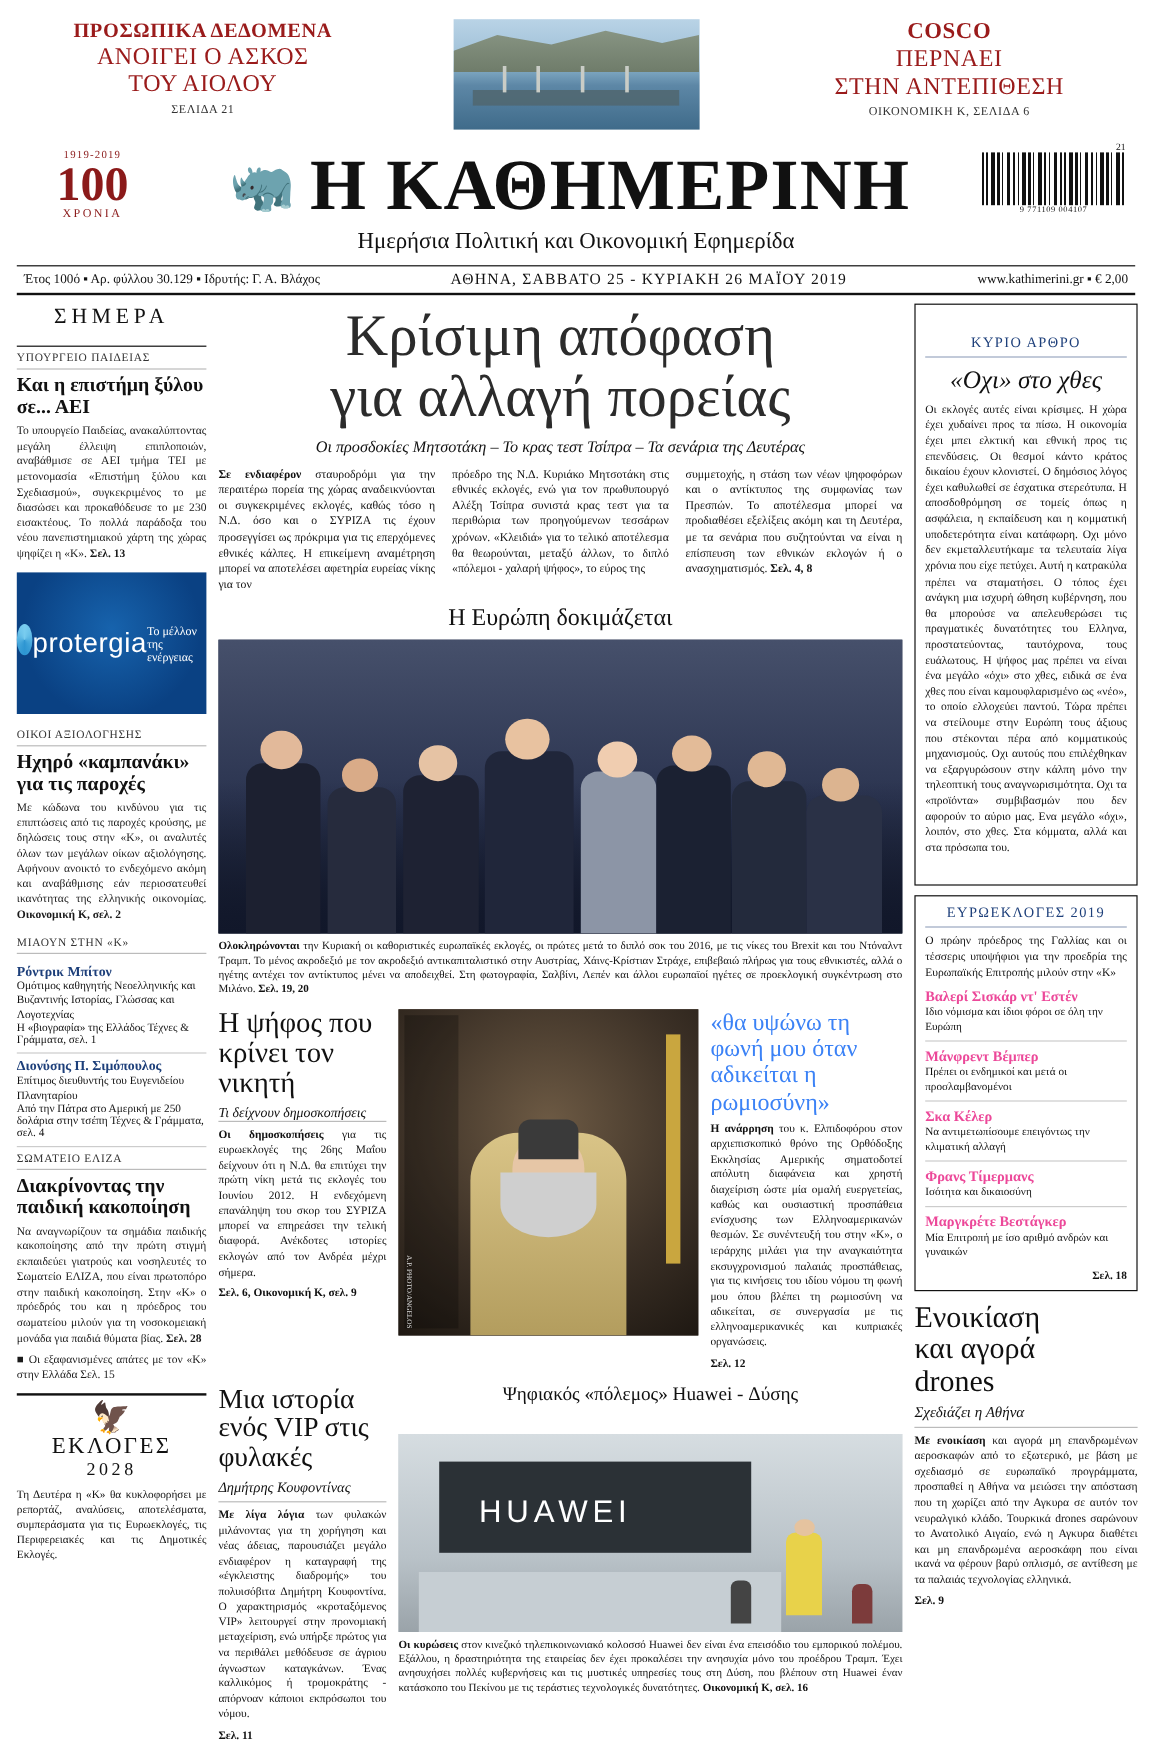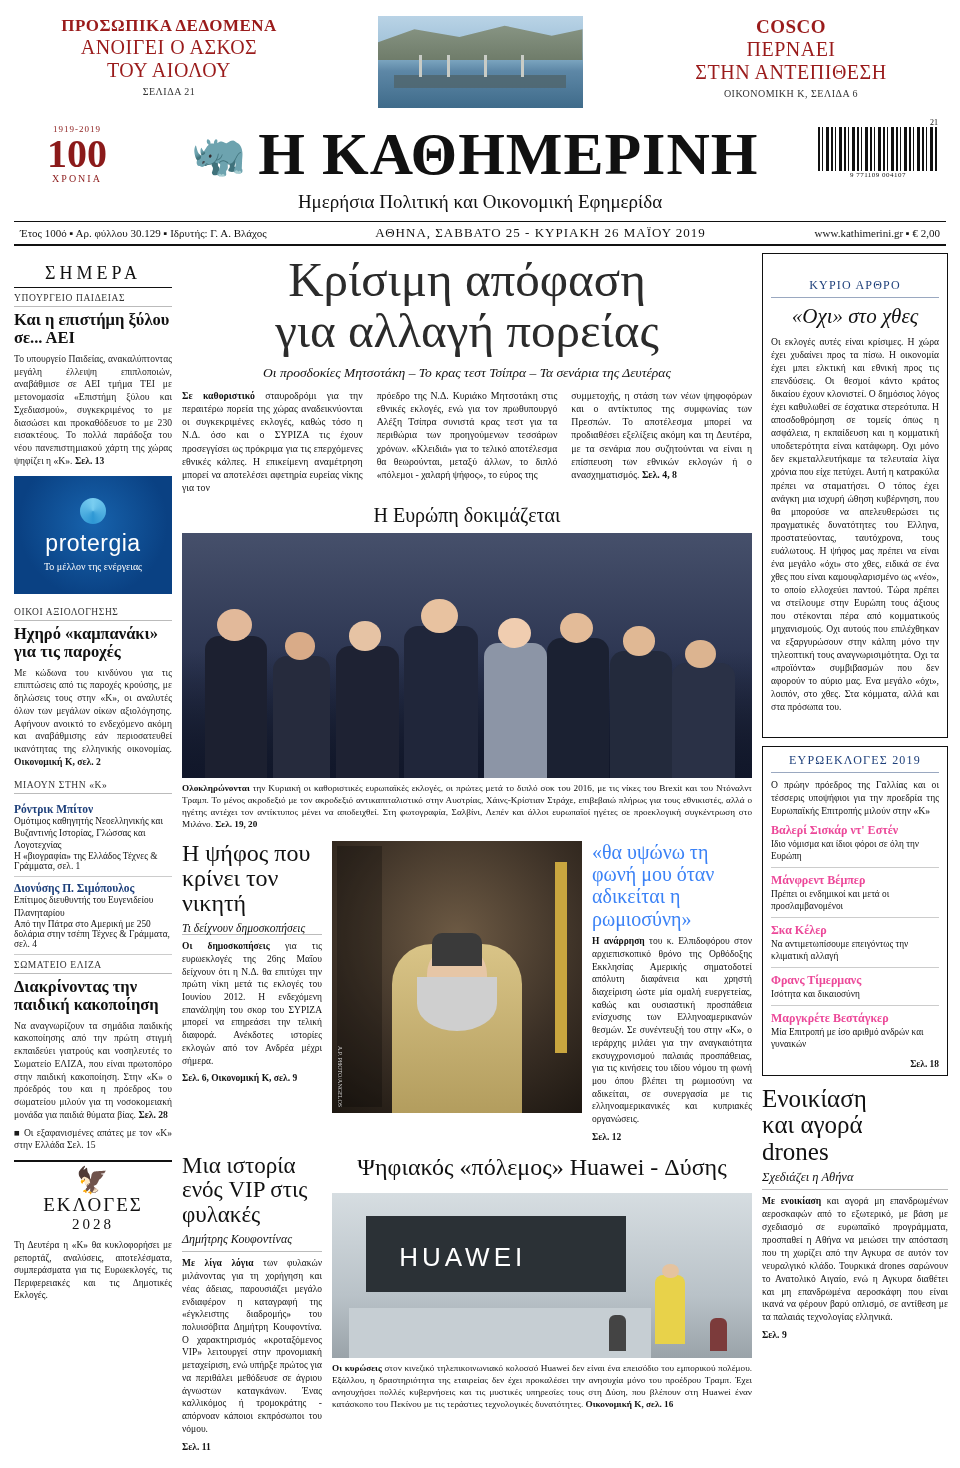"ΣΗΜΕΡΑ" .simera { margin-top: 10px -> none; padding-bottom: 3px -> 14px }
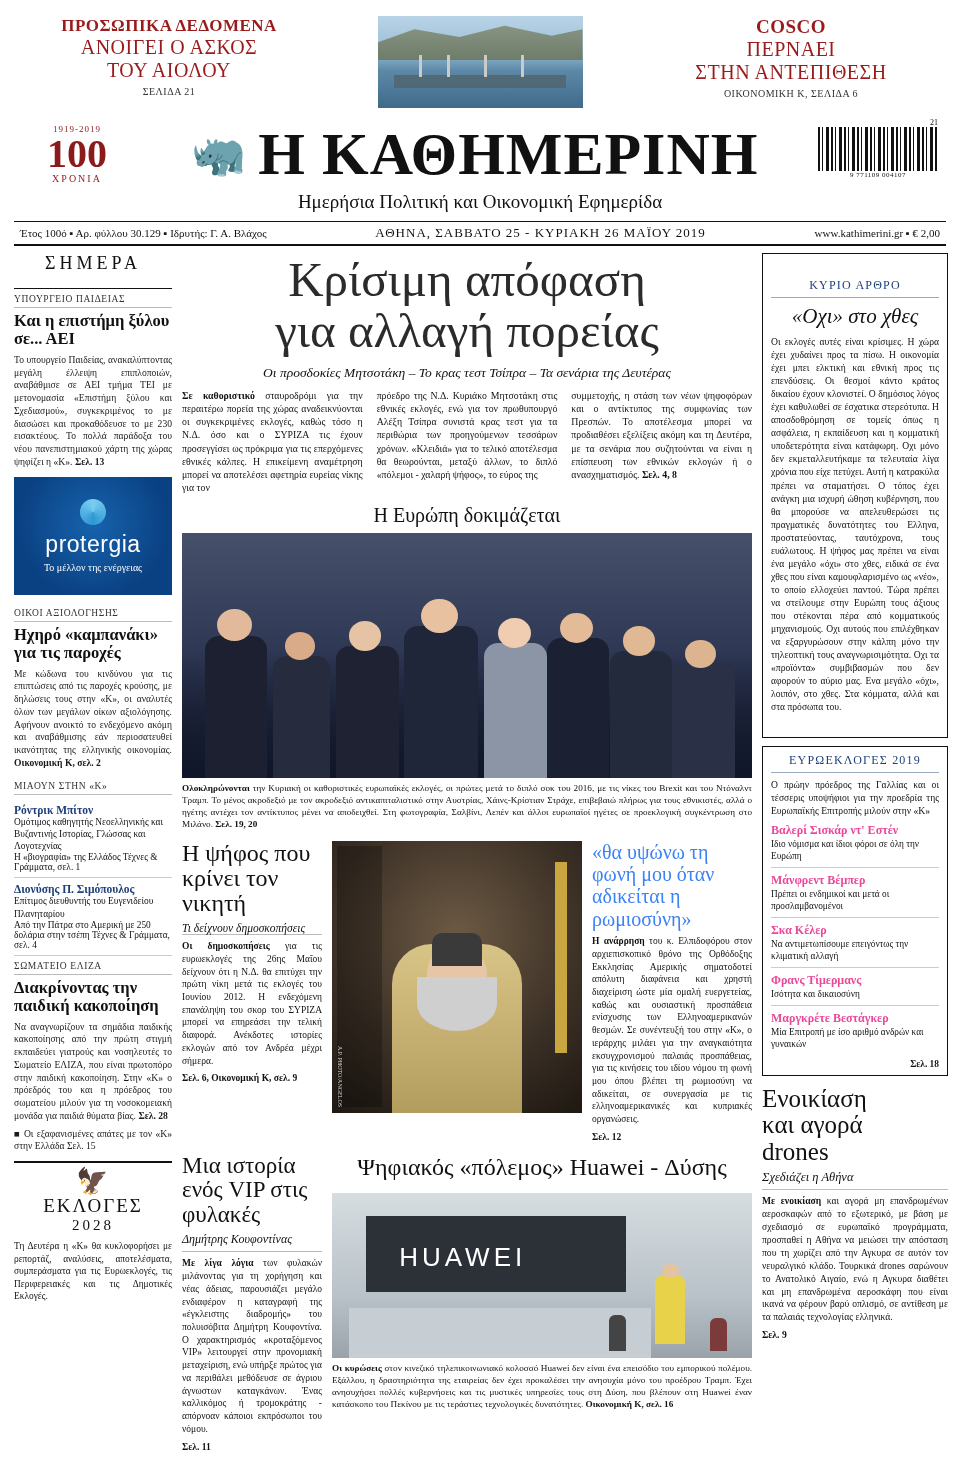"Σε καθοριστικό" b { text: καθοριστικό -> ενδιαφέρον }
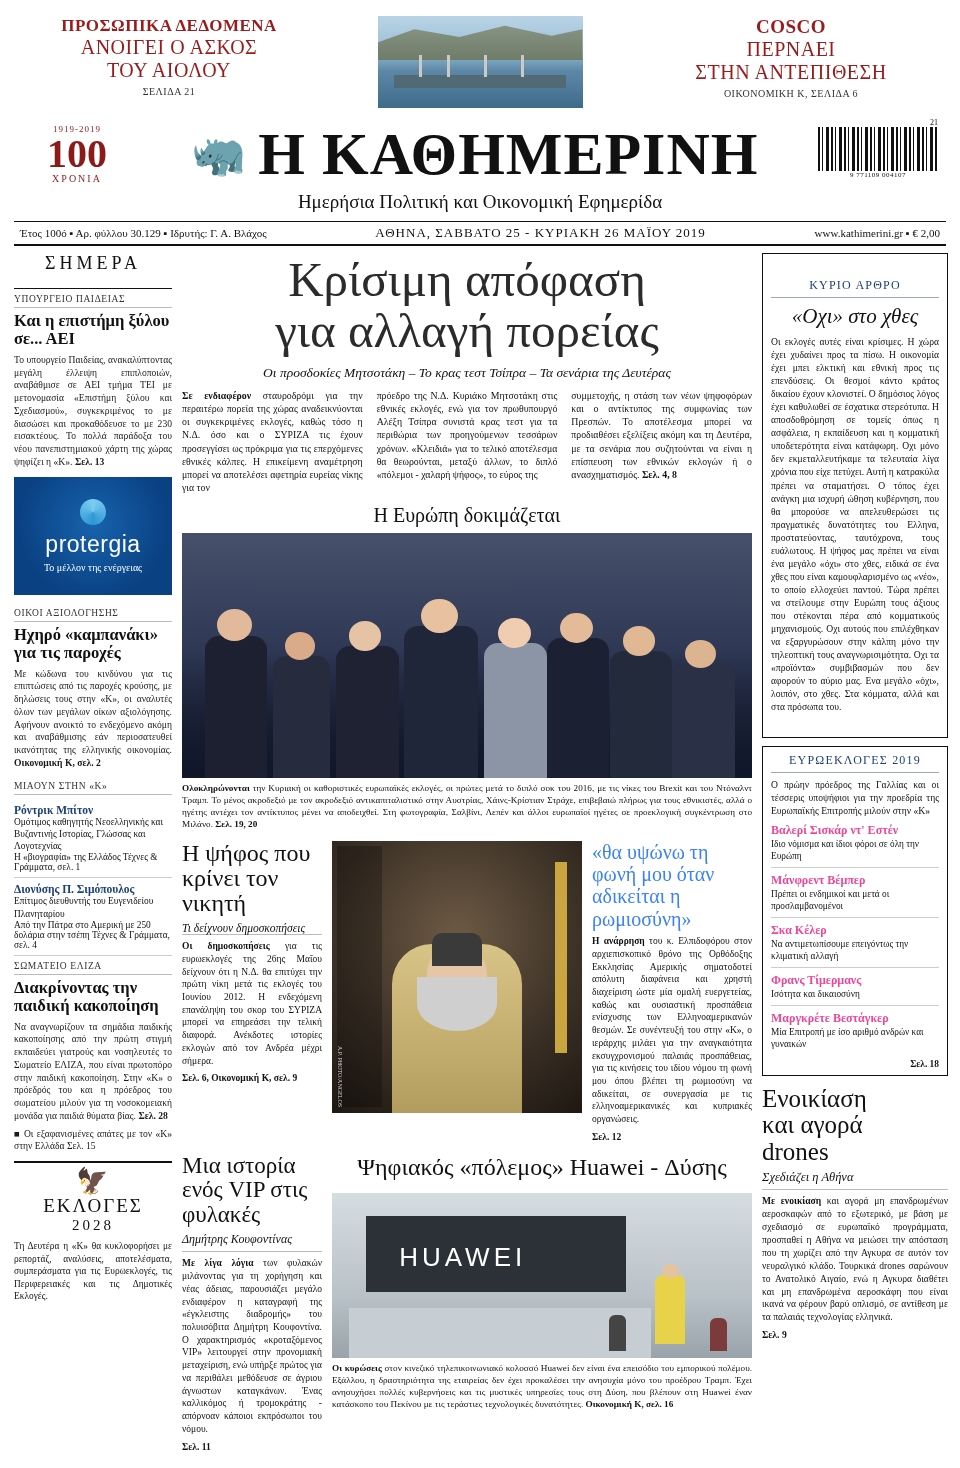"protergia" .protergia { flex-direction: column -> row }
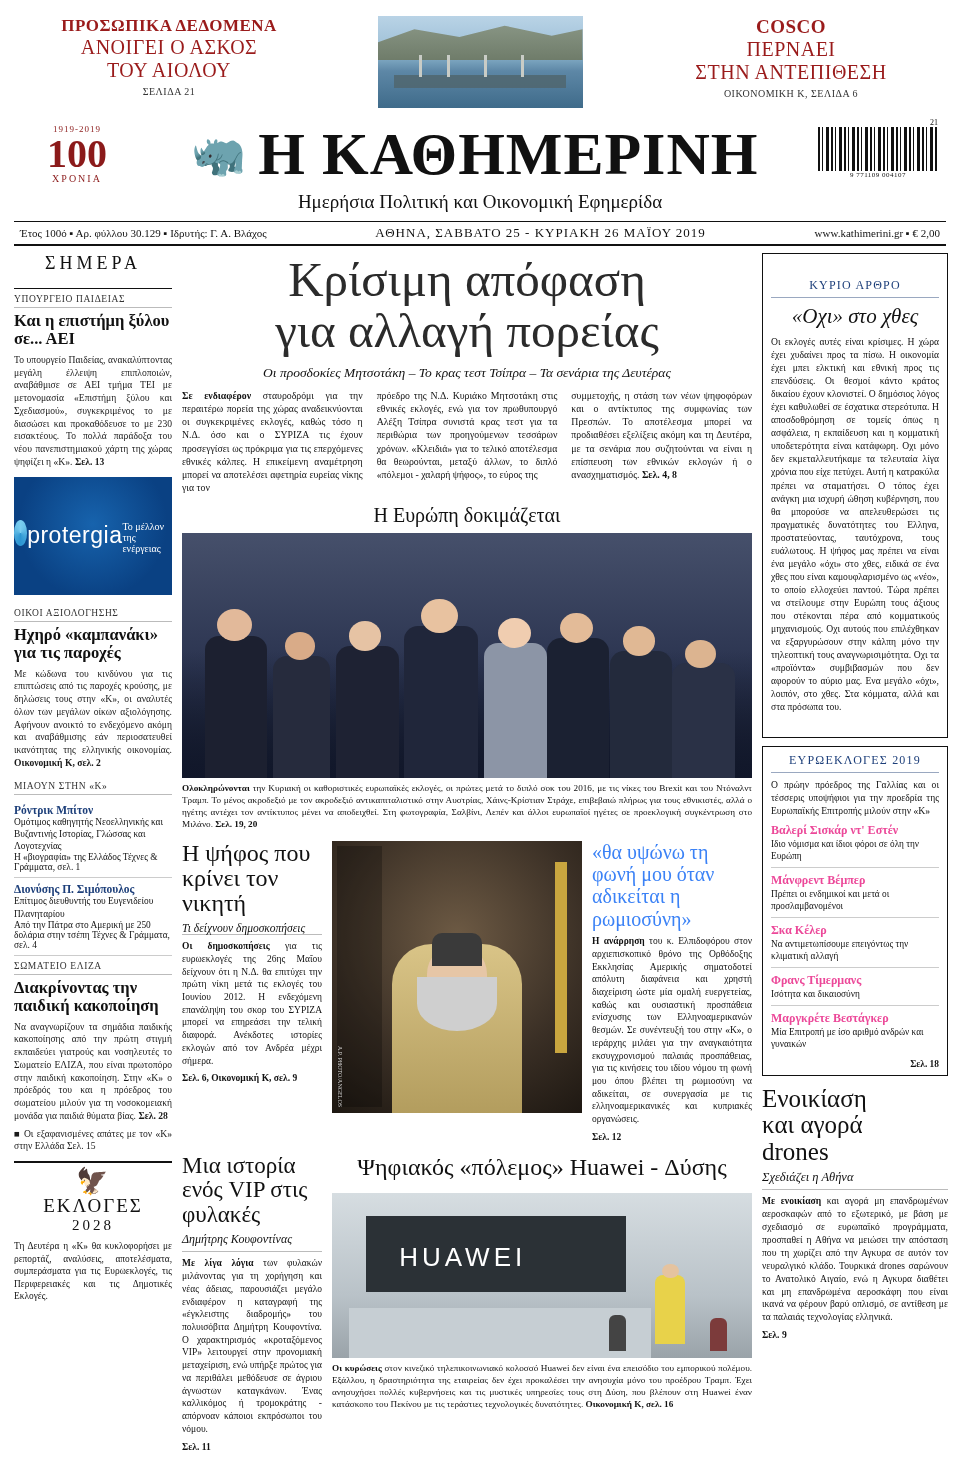"Ψηφιακός «πόλεμος» Huawei - Δύσης" .huaweihead { font-size: 24px -> 16px; margin-bottom: 12px -> 23px }
